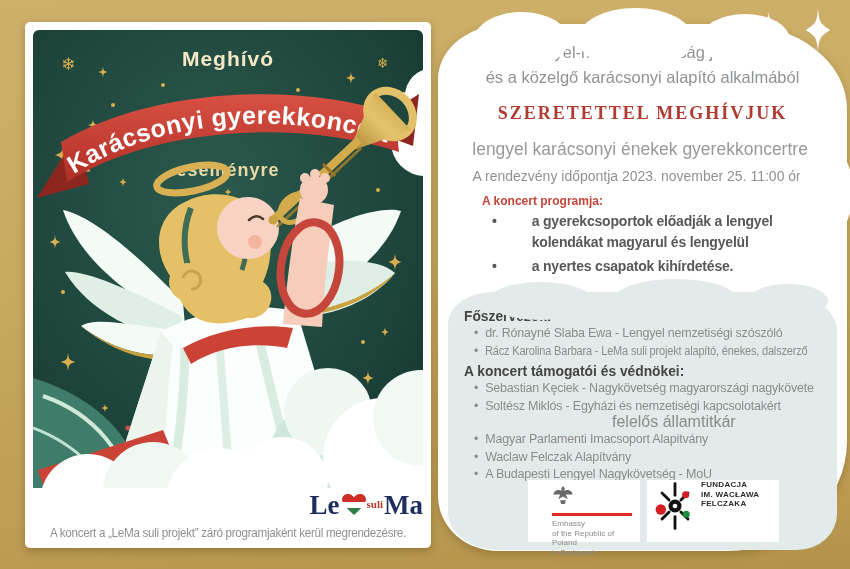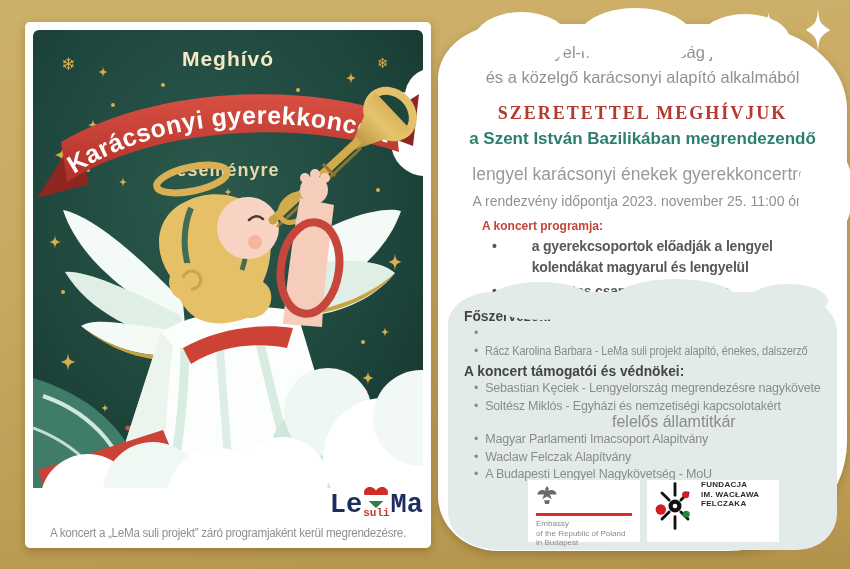"a Szent István Bazilikában megrendezendő" div.venue { html: <div>a Szent István Bazilikában megrendezendő</div> -> none }
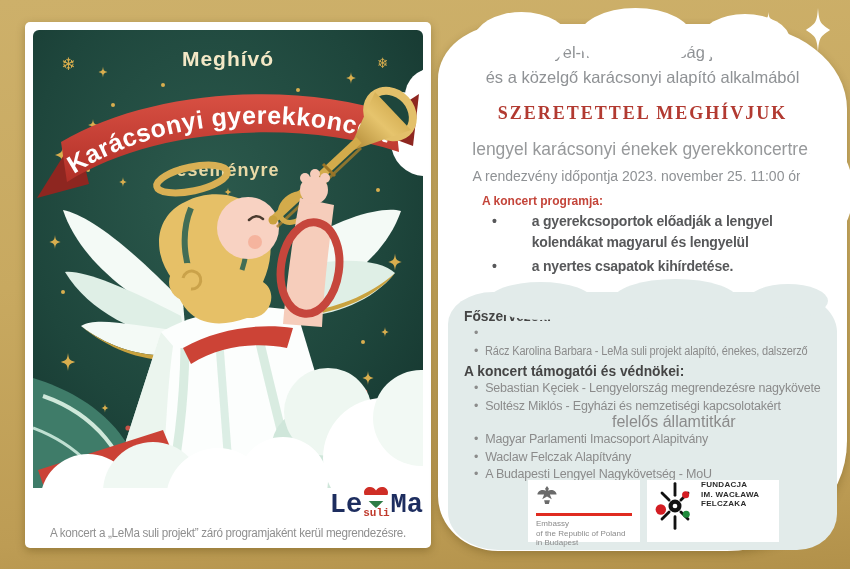"dr. Rónayné Slaba Ewa -" span { html: none -> <span>dr. Rónayné Slaba Ewa - Lengyel nemzetiségi szószóló</span> }
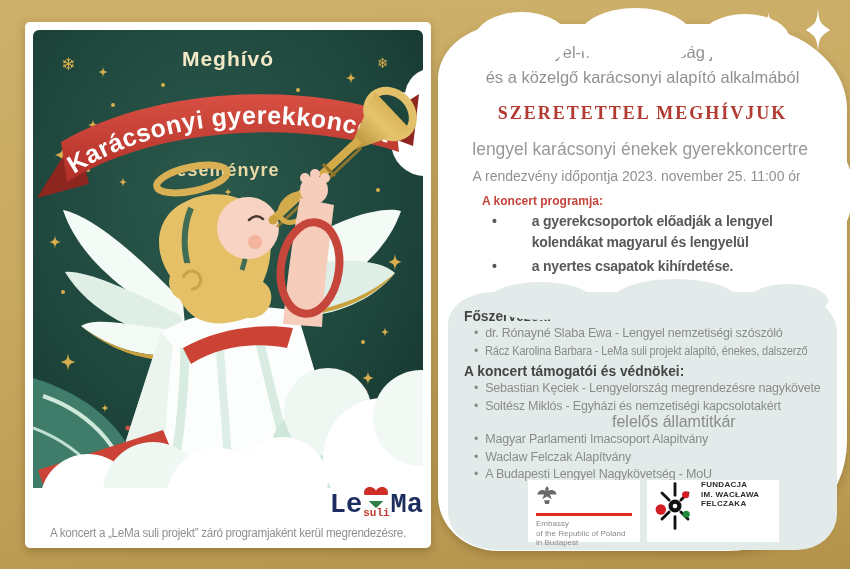"Sebastian Kęciek - Lengyelország" span { text: Lengyelország megrendezésre -> Nagykövetség magyarországi }
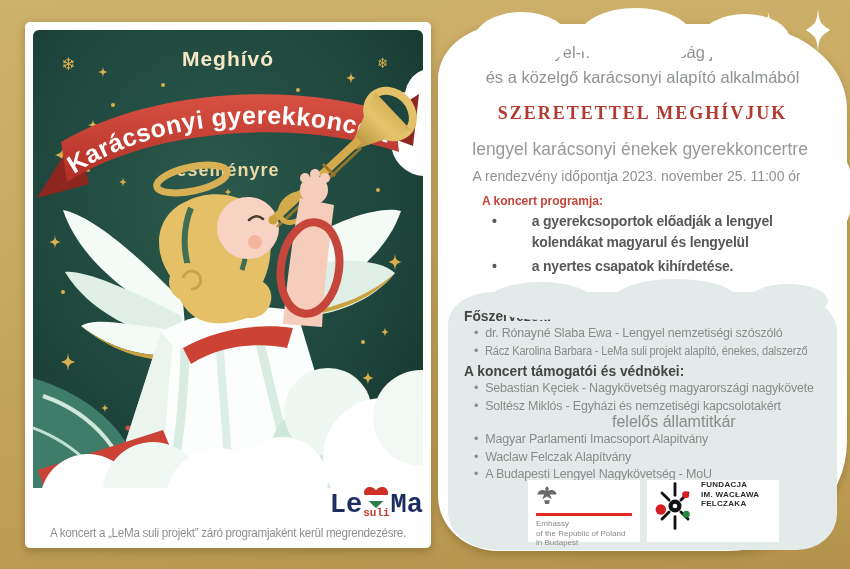"Le" .lema { align-items: flex-end -> center; font-family: Liberation Mono, monospace -> Liberation Serif, serif }
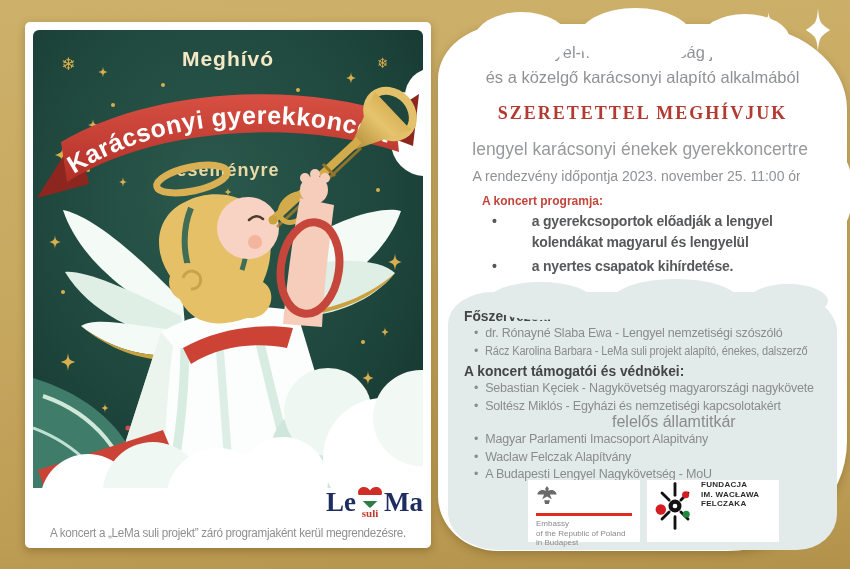"suli" .lema .mid { flex-direction: column -> row }
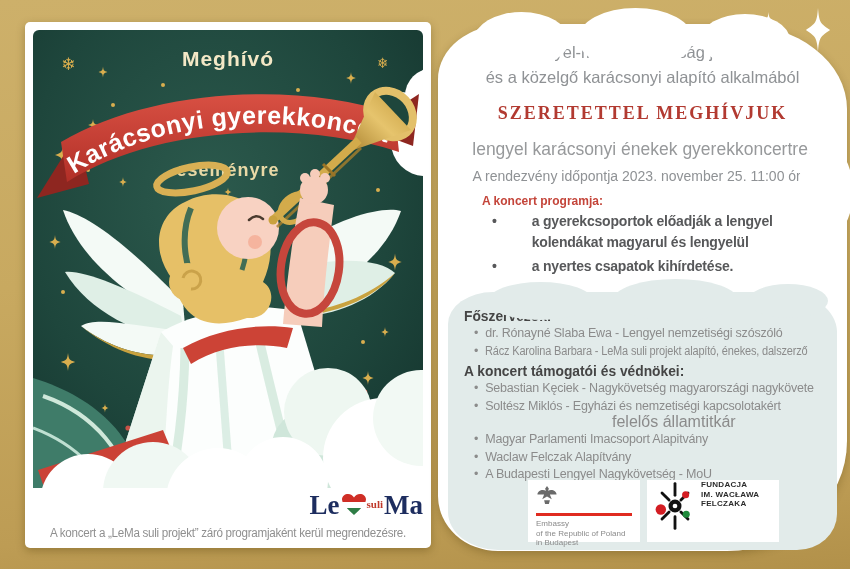"Embassy" .logo-box { padding: 5px 8px 0 8px -> 5px 8px 0 24px }
